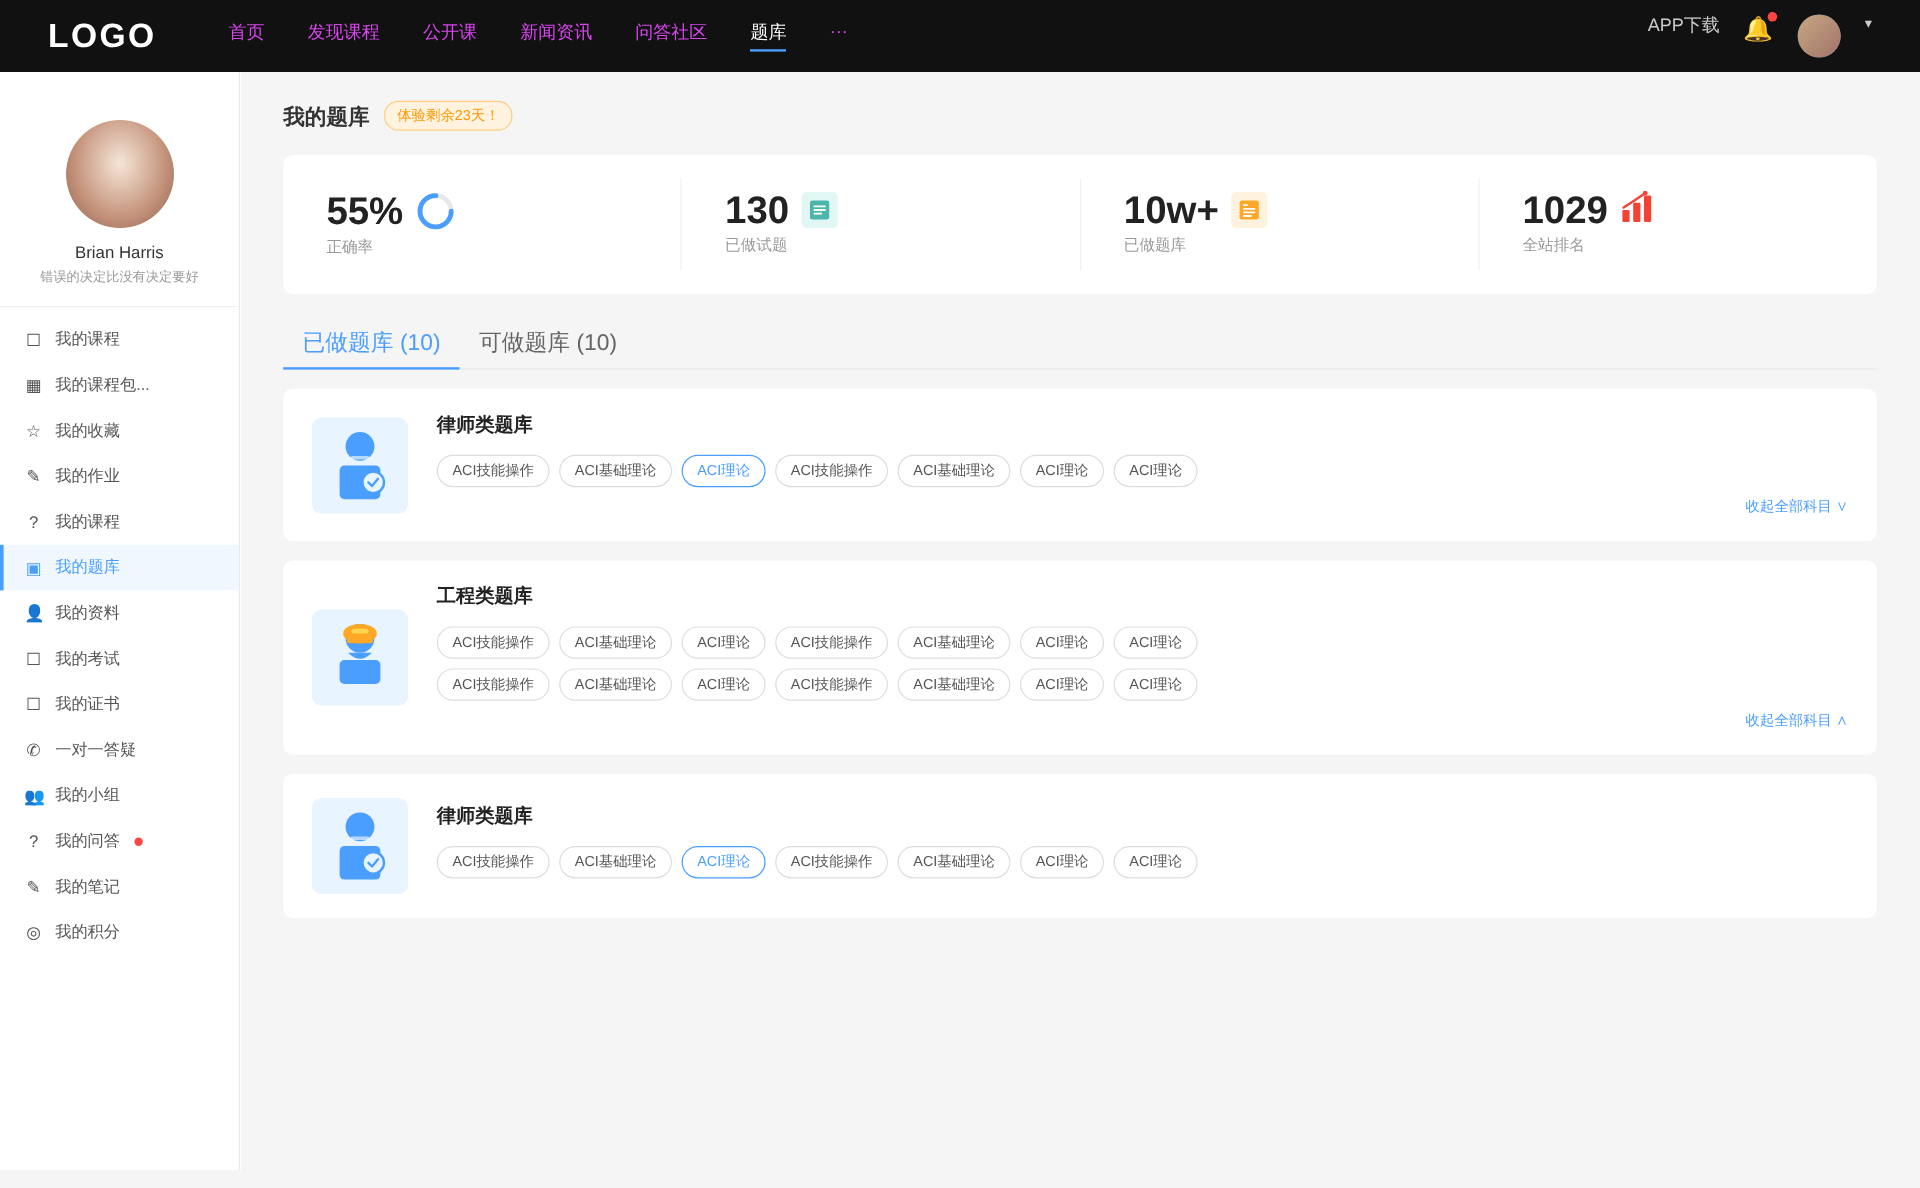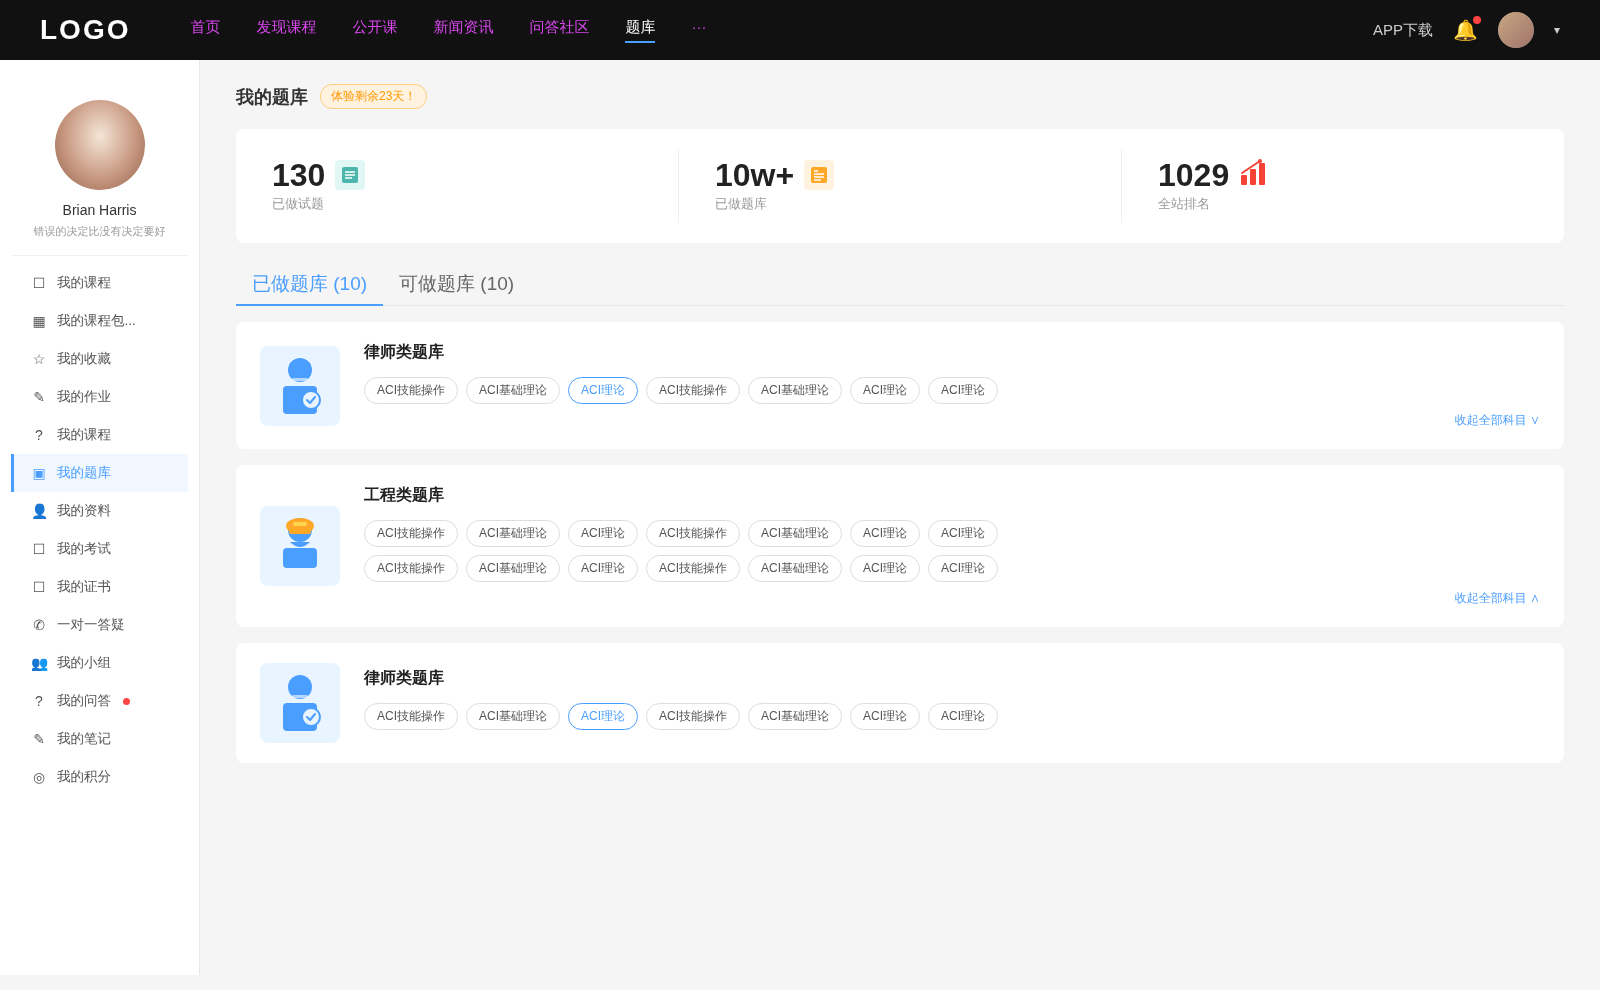"APP下载" .navbar-right { align-items: center -> flex-start }
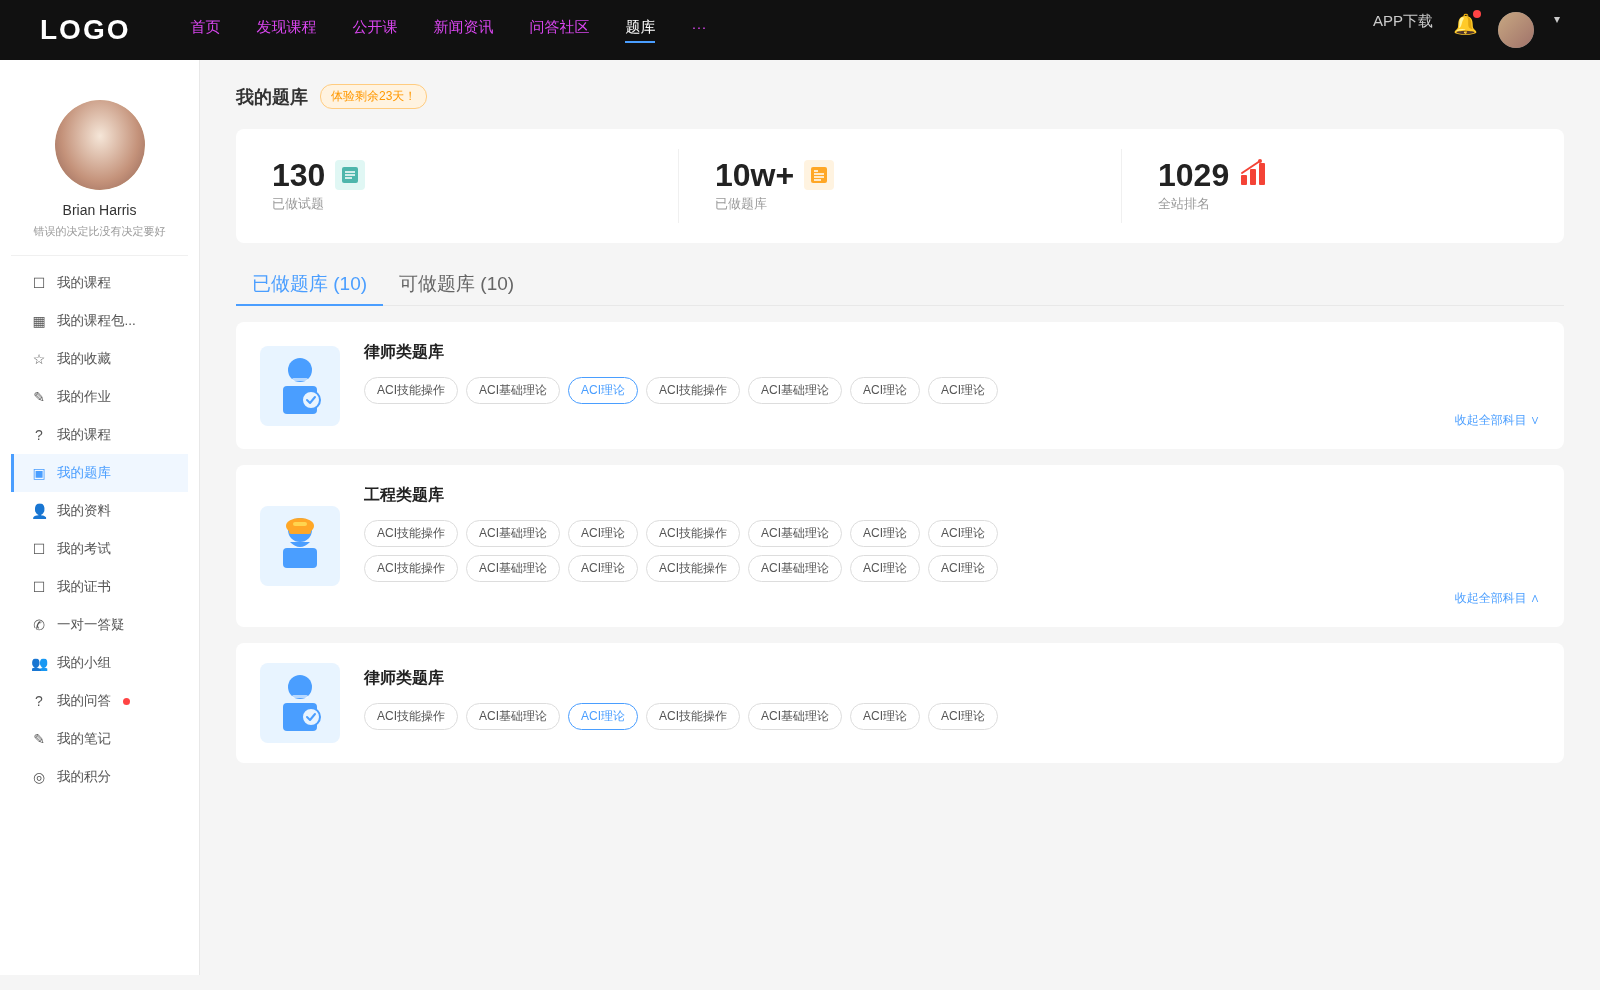"55%" div.stat-item { html: none -> <div> <div> <span>55%</span> <div> <svg> <circle></circle> <circle></circle> </svg> </div> </div> <span>正确率</span> </div> }
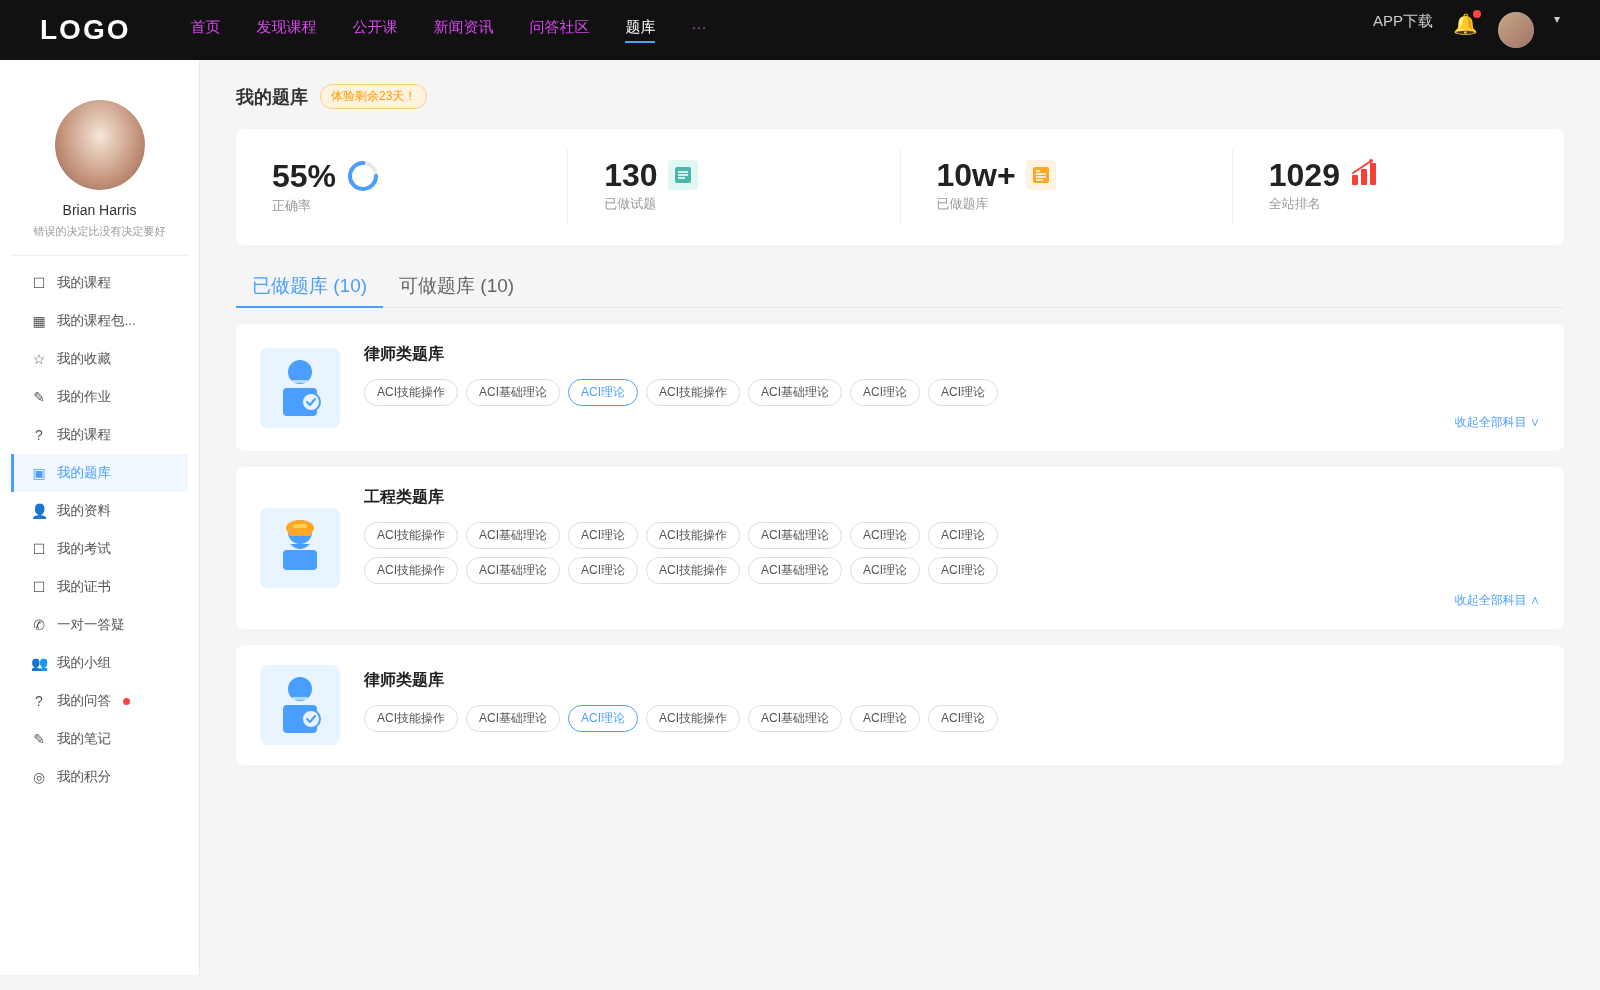"Brian Harris" .sidebar { padding: 20px 11px -> 20px 0 }
